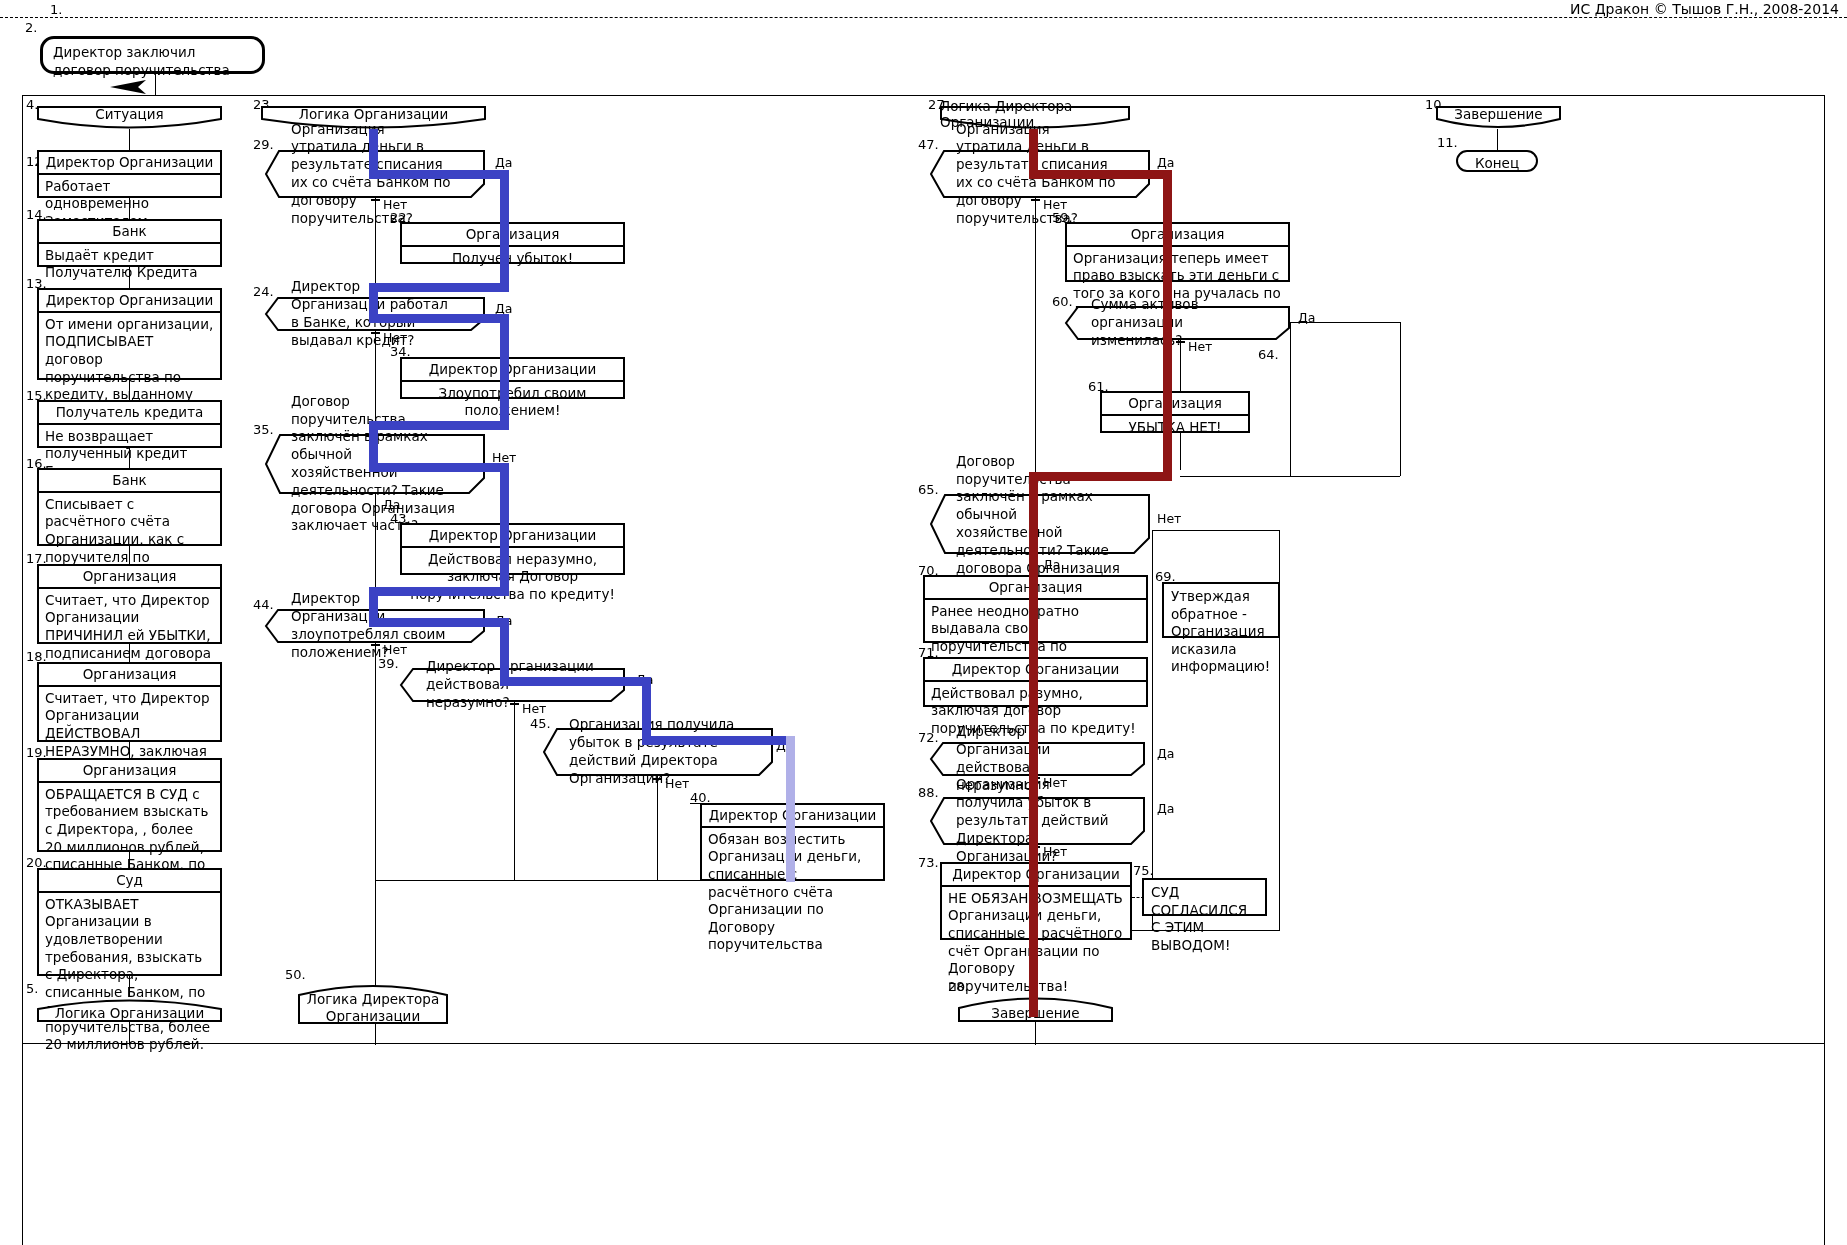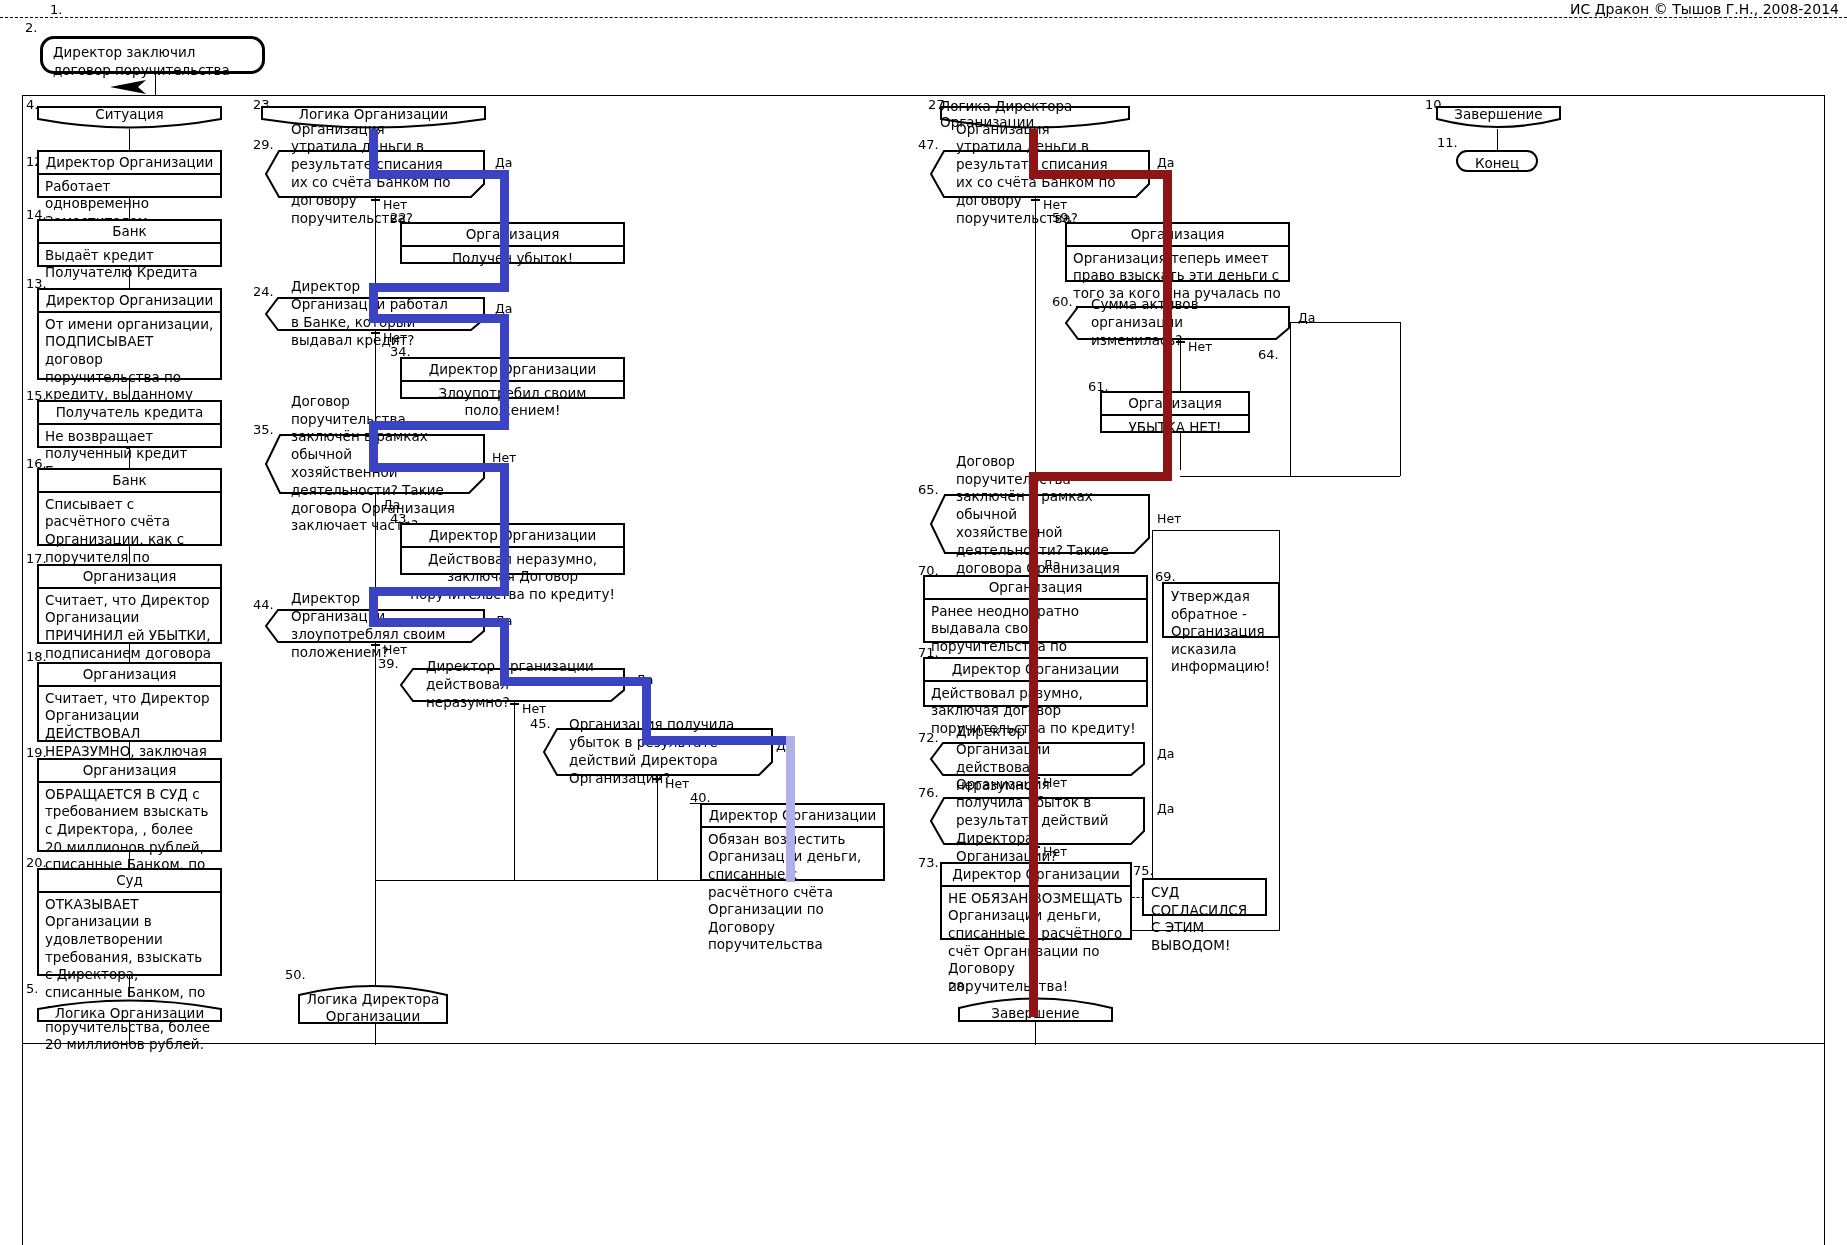"76." div.num { text: 76 -> 88 }
